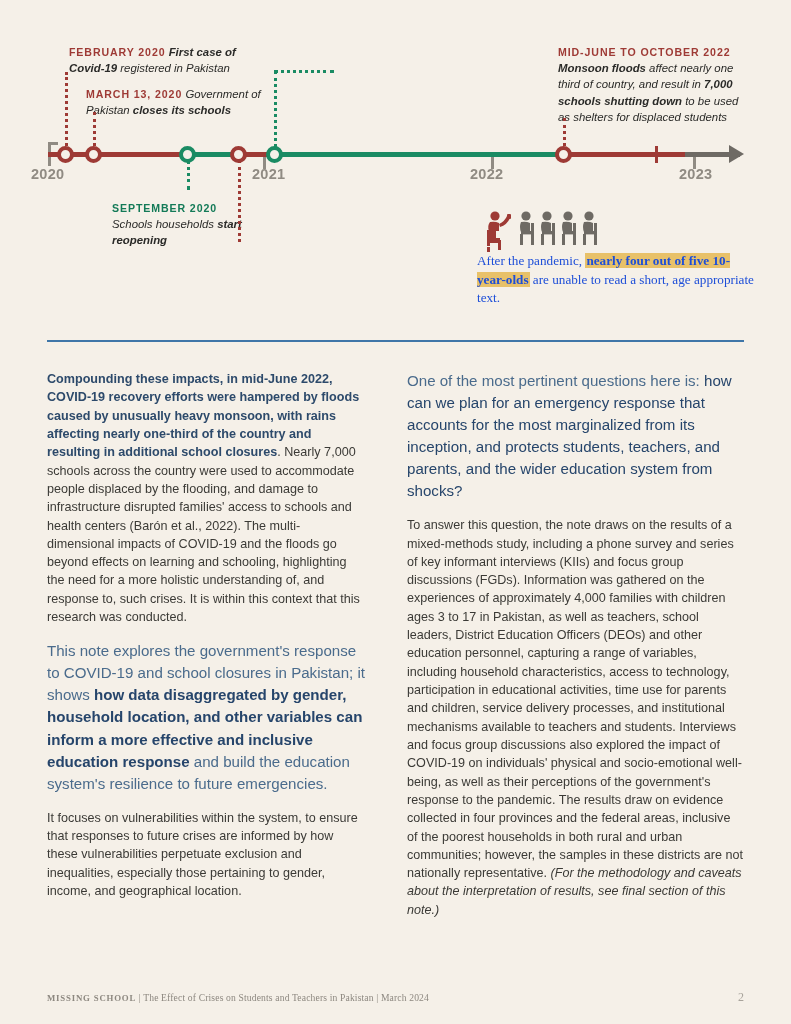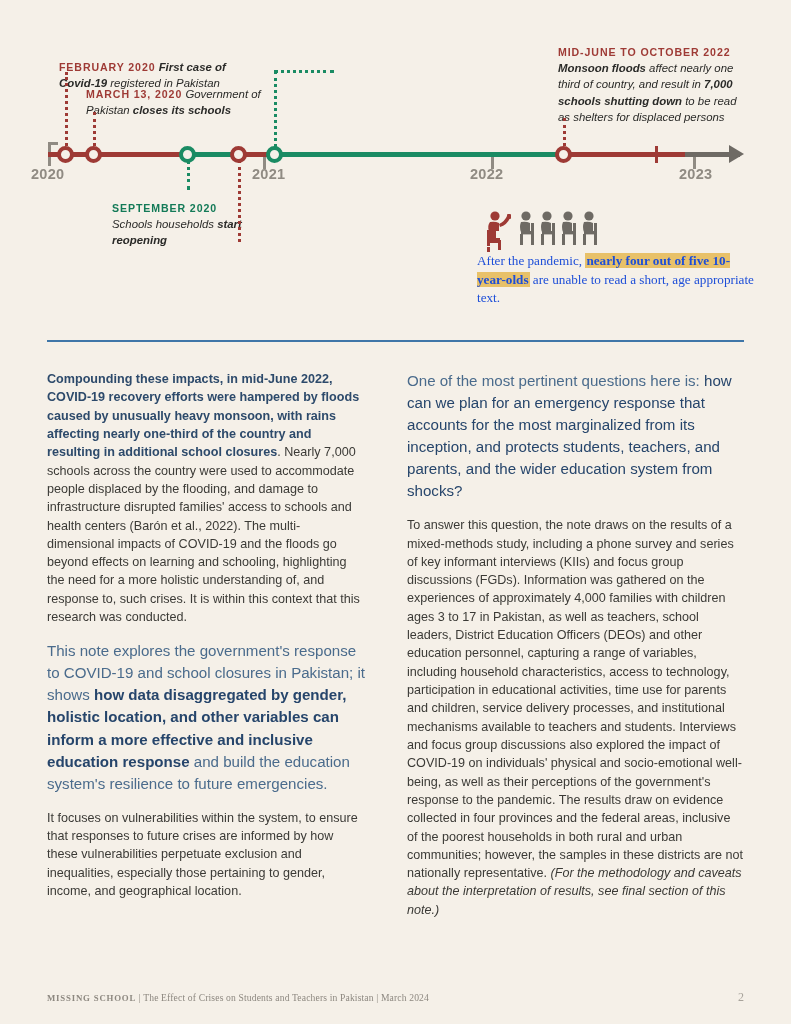"FEBRUARY 2020 First case of" div.callout { left: 59px -> 69px; margin-top: 15px -> none }
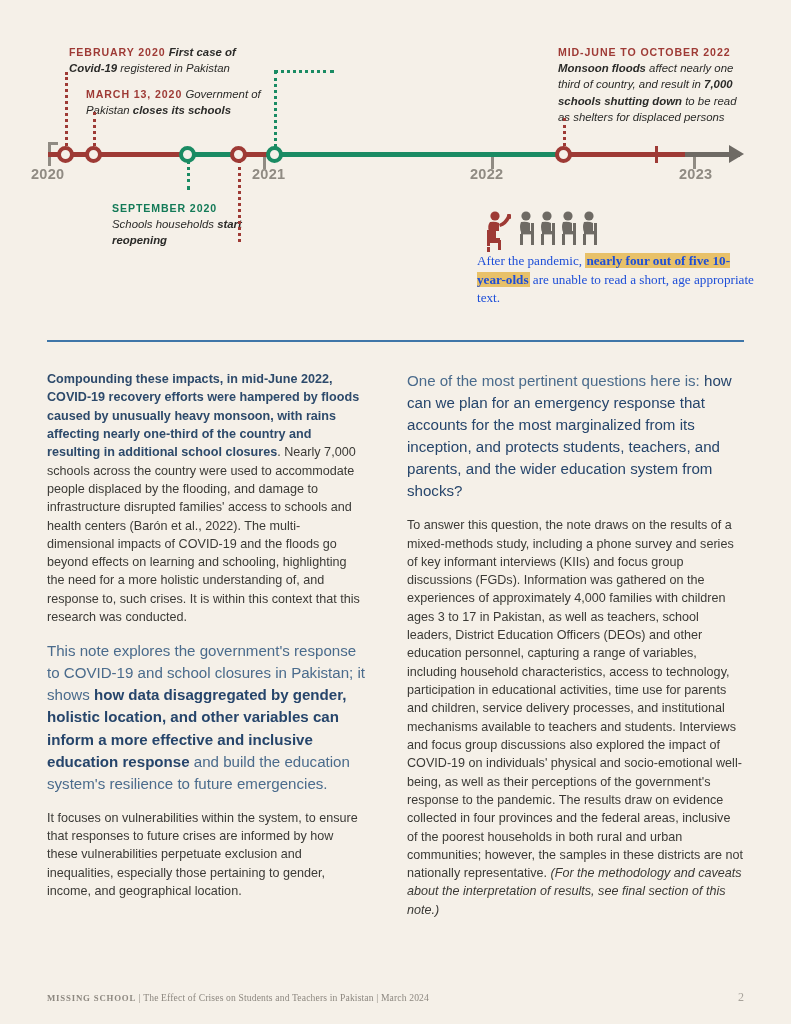"to be read as shelters" span.it { text: read as shelters for displaced persons -> used as shelters for displaced students }
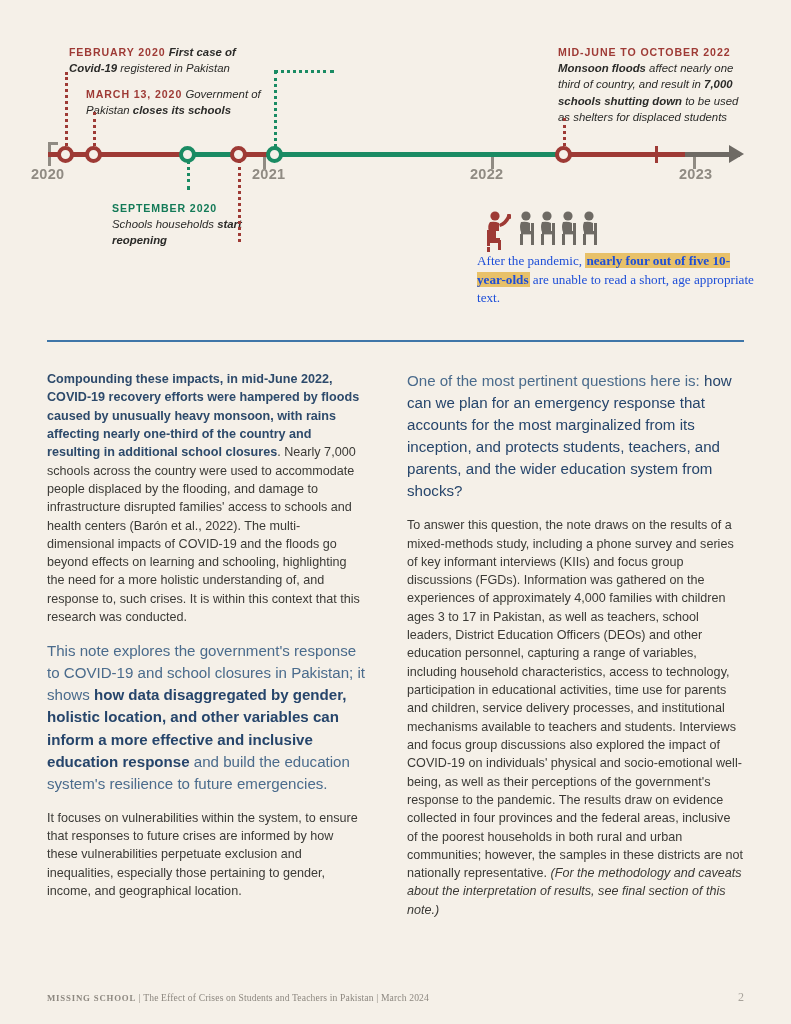"how data disaggregated by gender," span.bl { text: holistic -> household }
